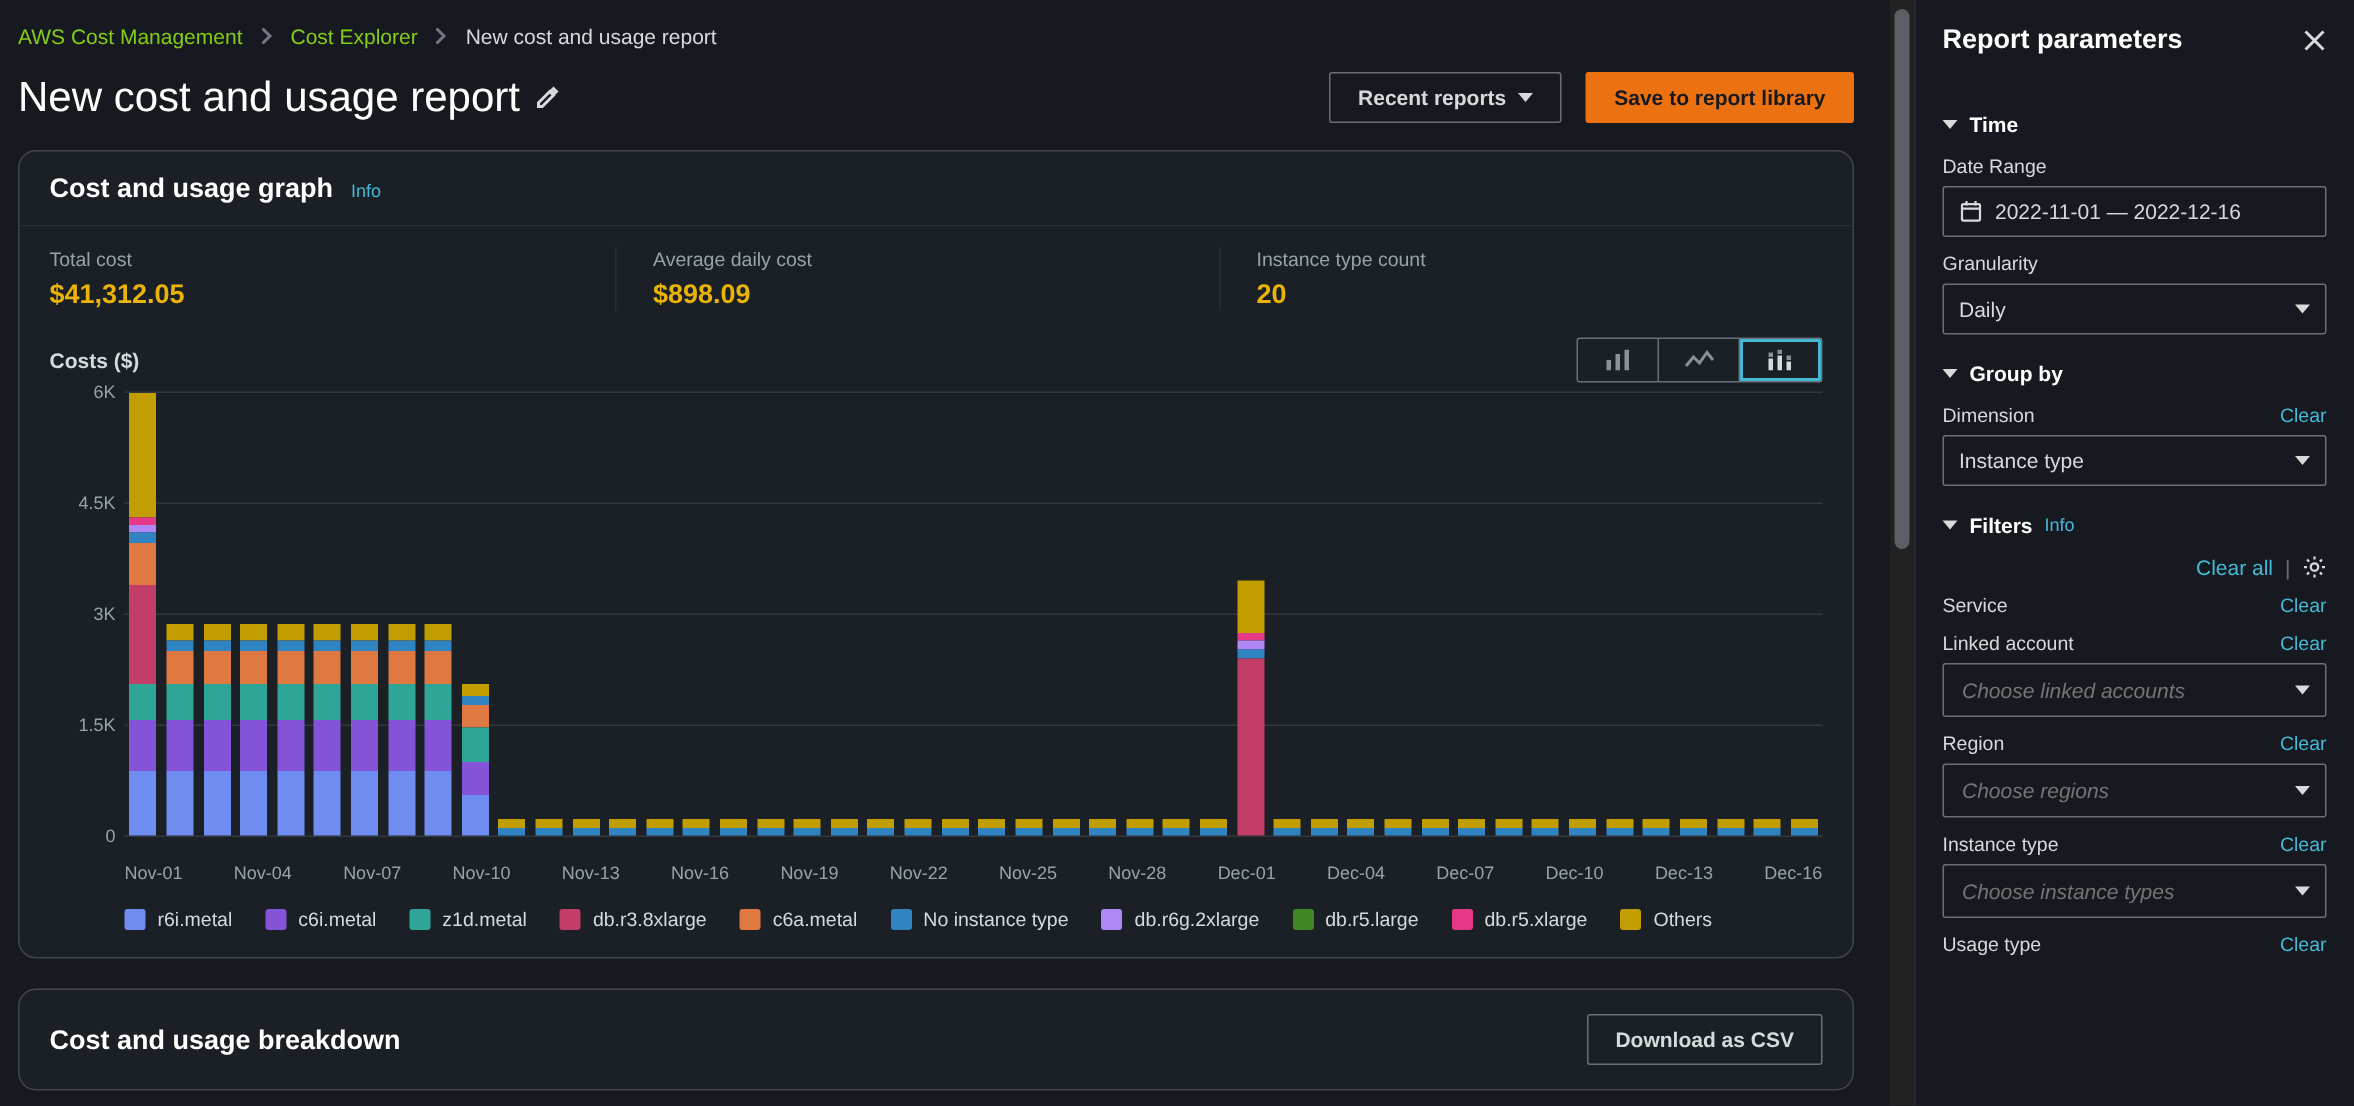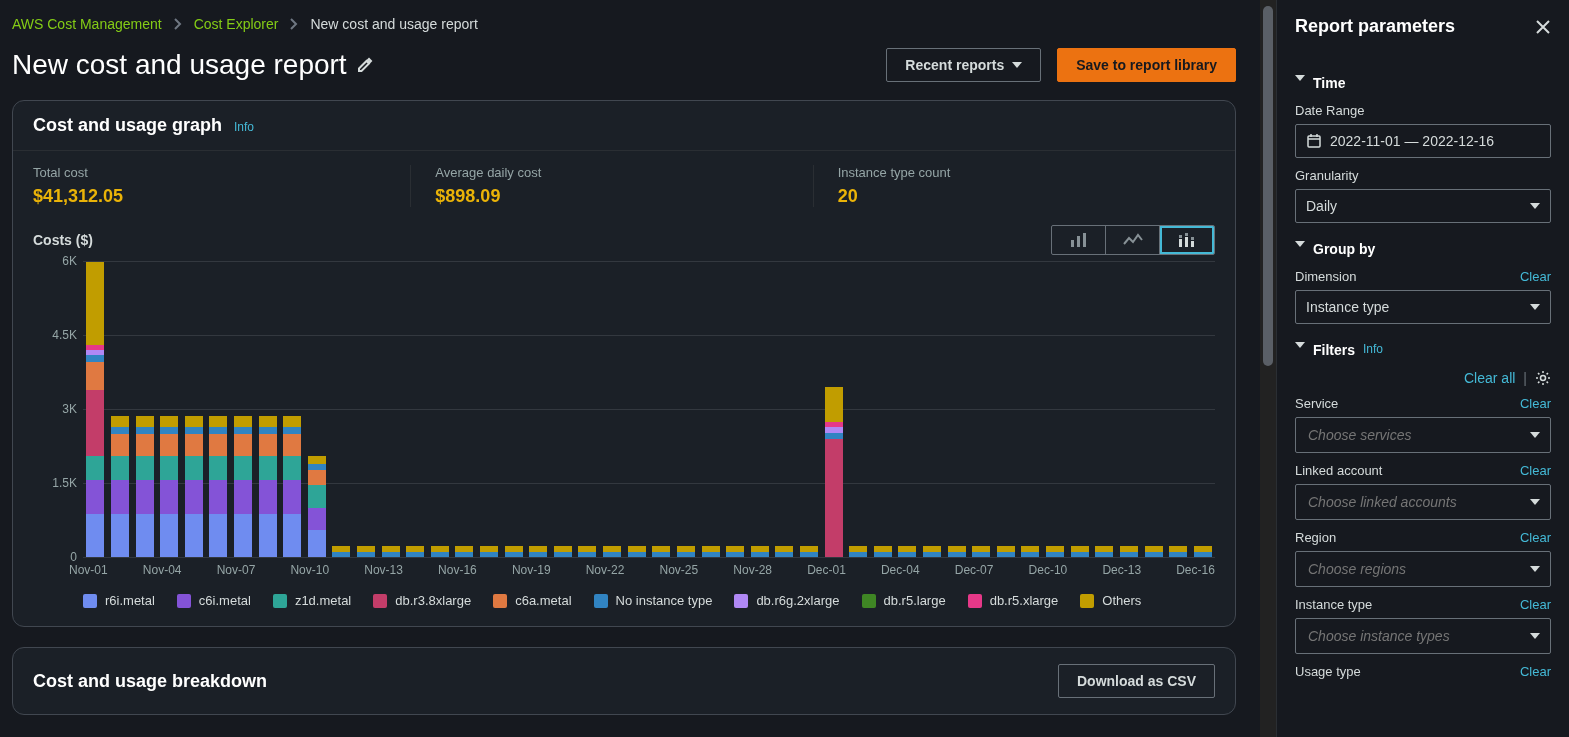"Time" .section-head { align-items: flex-start -> center }
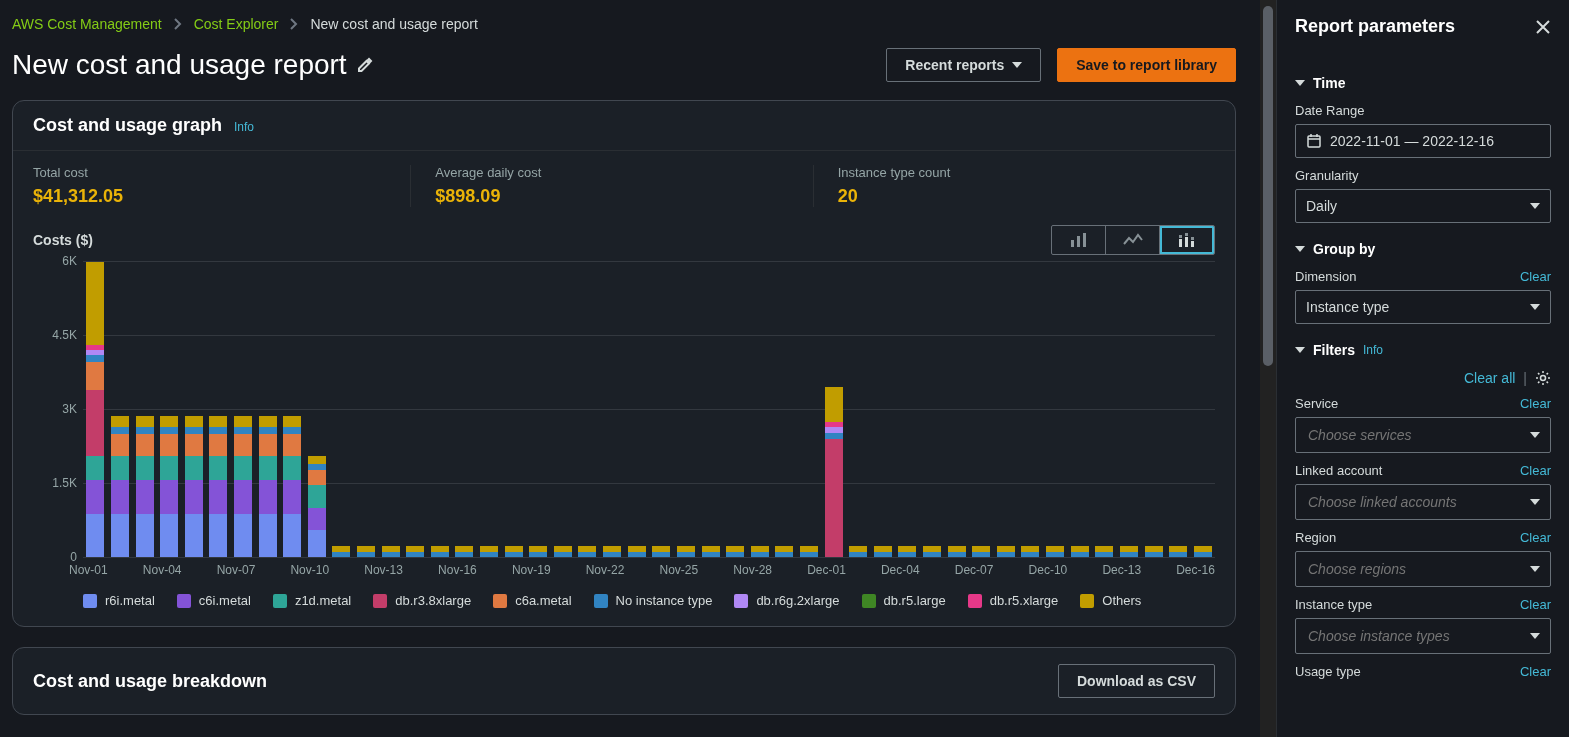"Choose services" div.select { html: <div> <input> <span></span> </div> -> none }
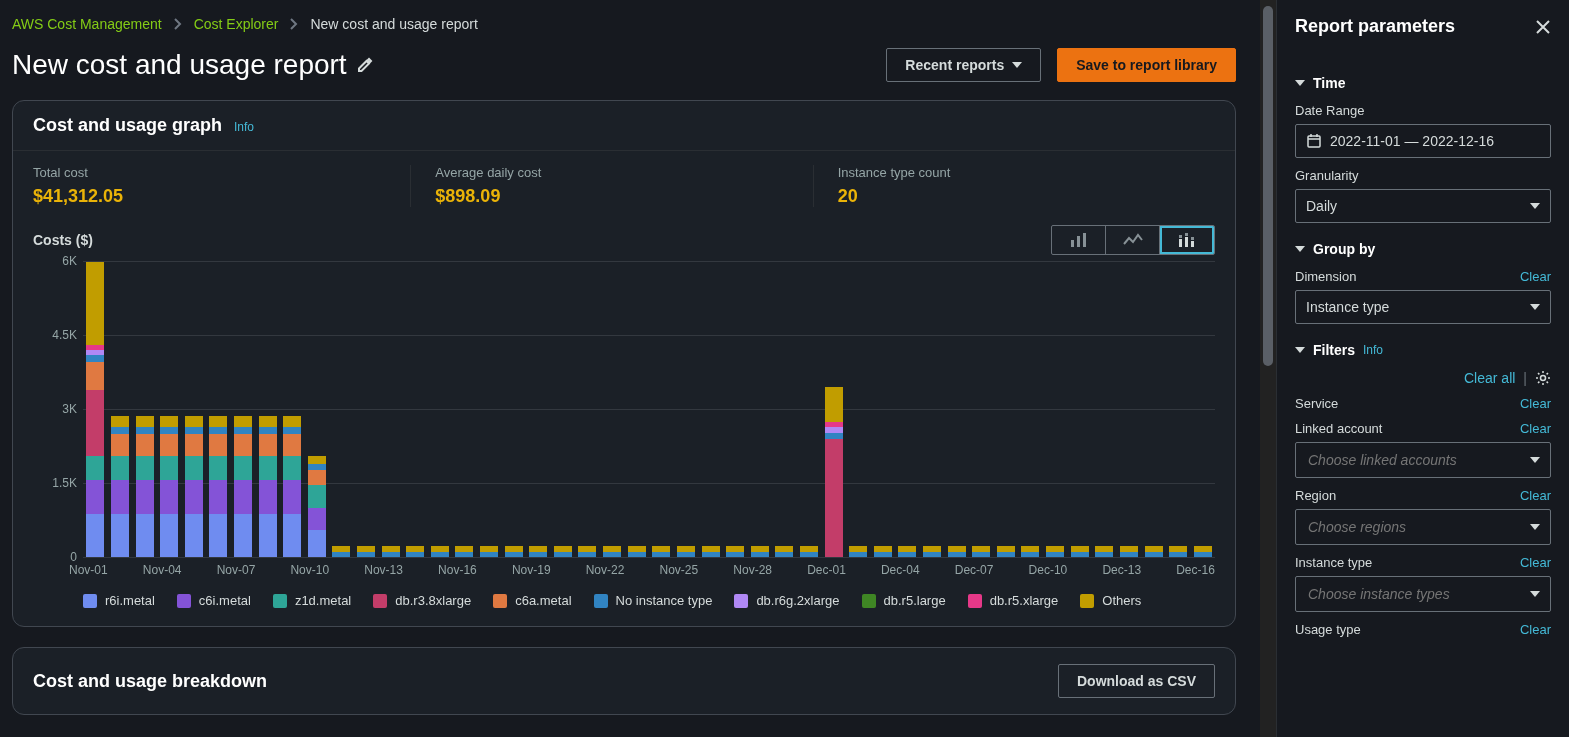"Nov-01" .x-axis { margin-left: 36px -> 50px; padding-top: 6px -> 18px }
